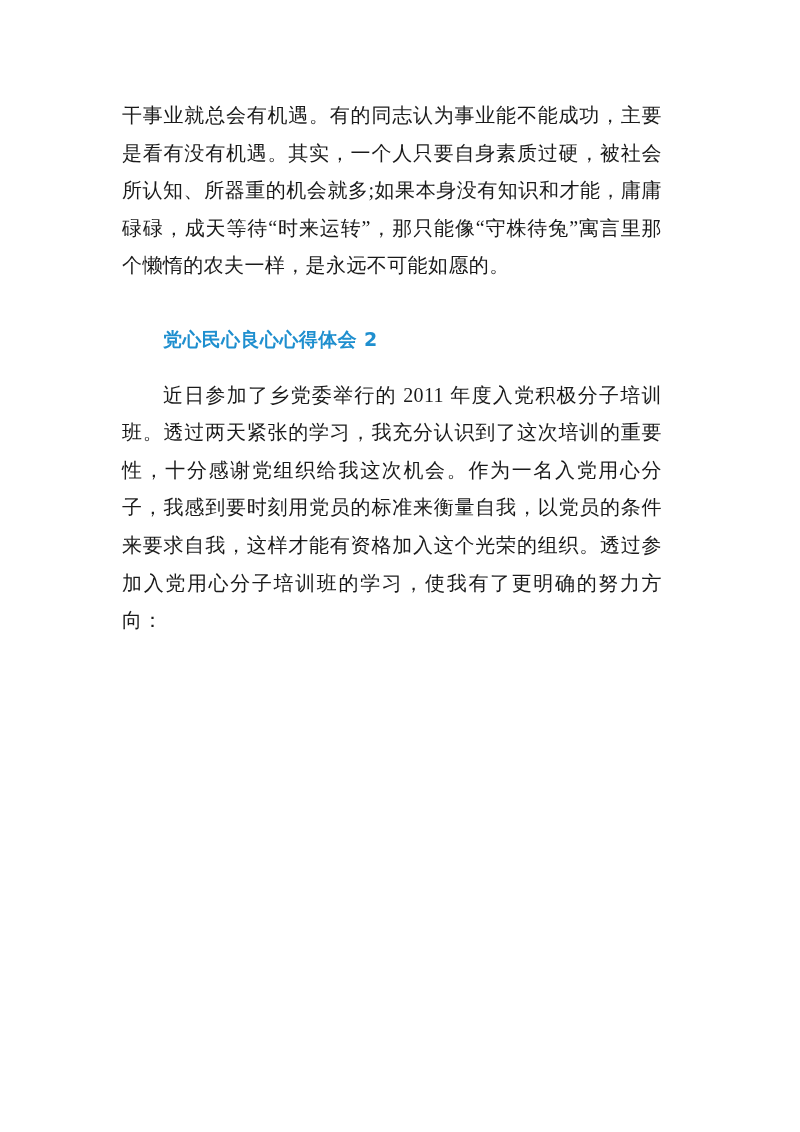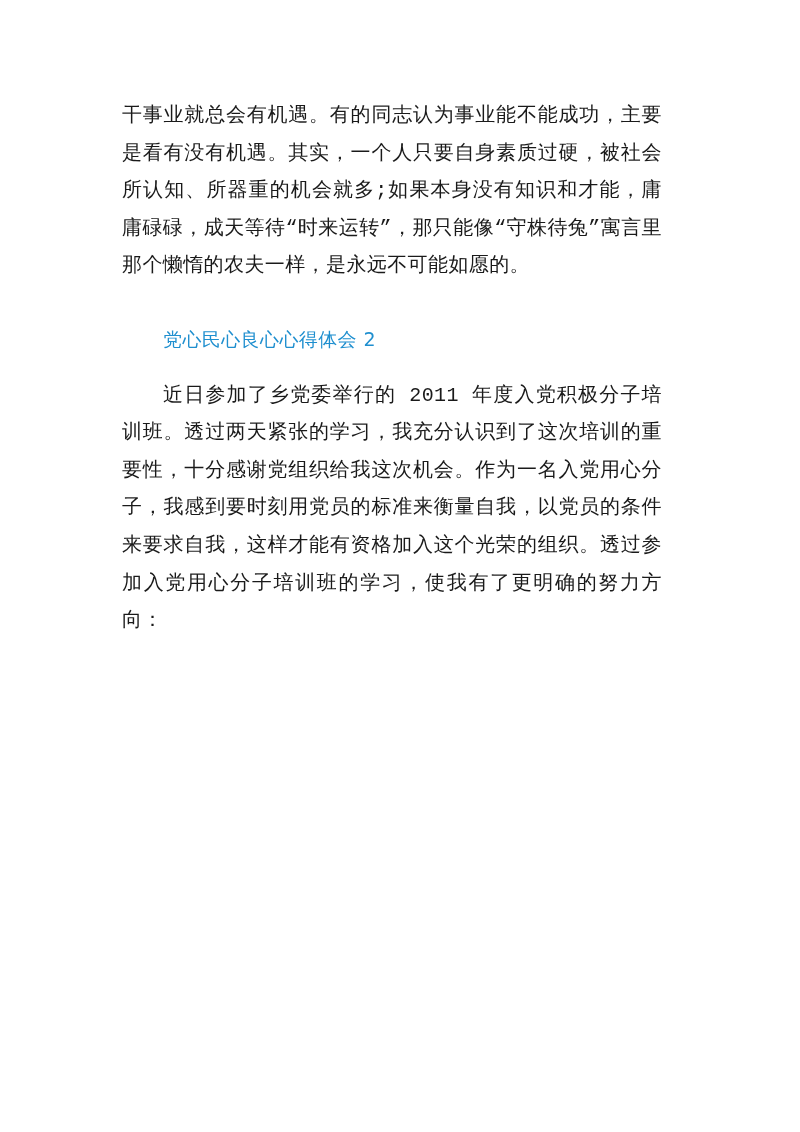"干事业就总会有机遇。有的同志认为事业能不能成功，主要是看有没有机遇。其实，一个人" .para { font-family: Liberation Mono, monospace -> Liberation Serif, serif }
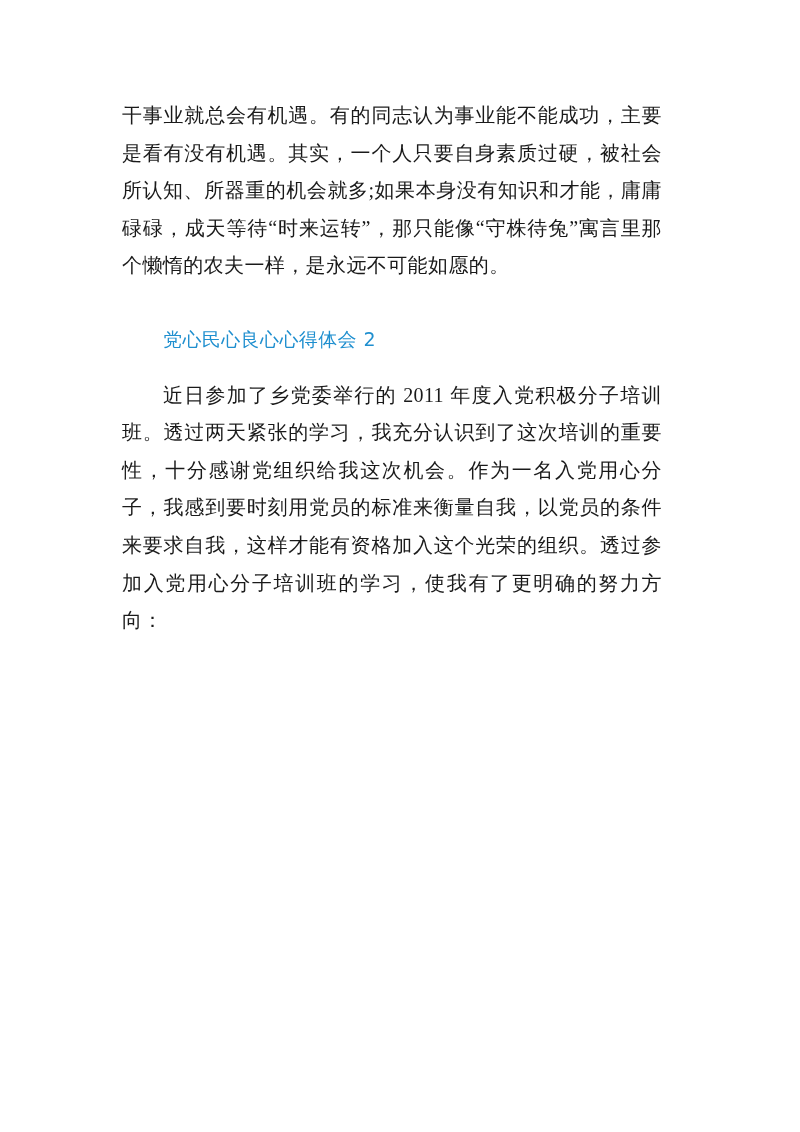"党心民心良心心得体会 2" .heading { font-weight: normal -> bold }
